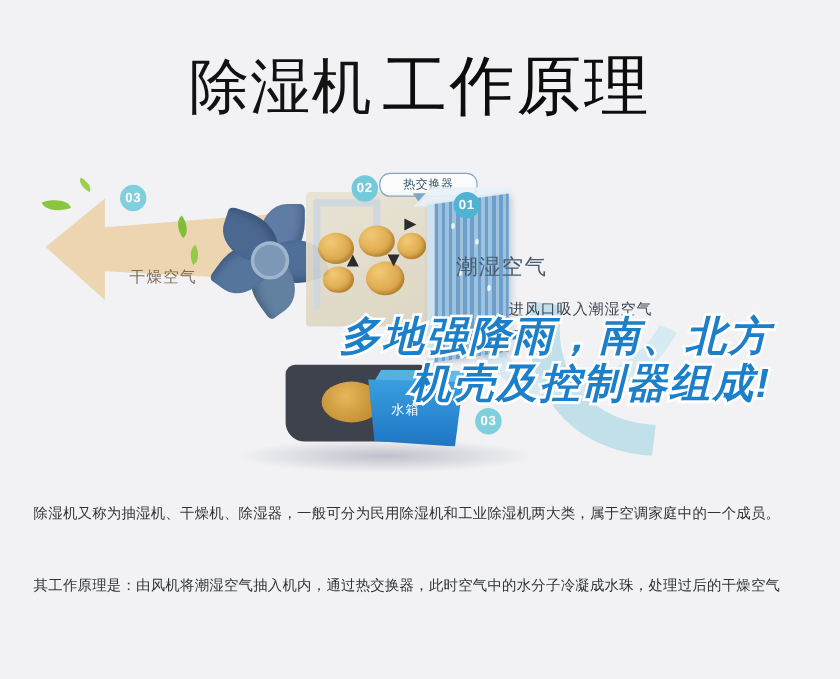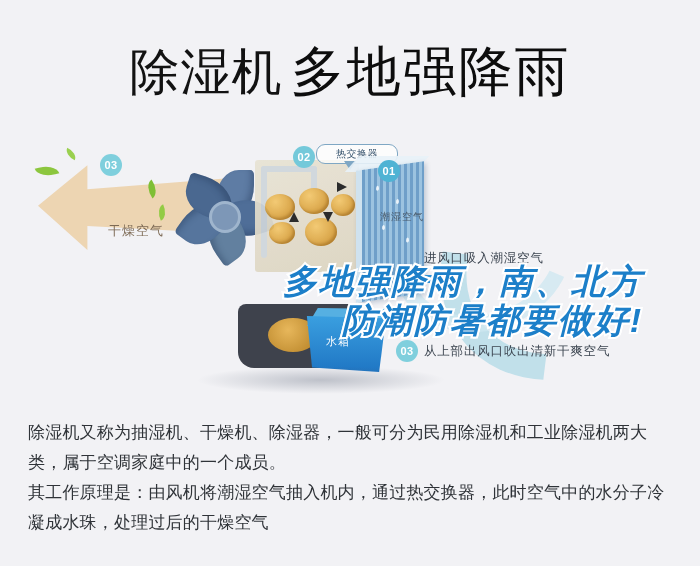"多地强降雨" span.title-b { text: 多地强降雨 -> 工作原理 }
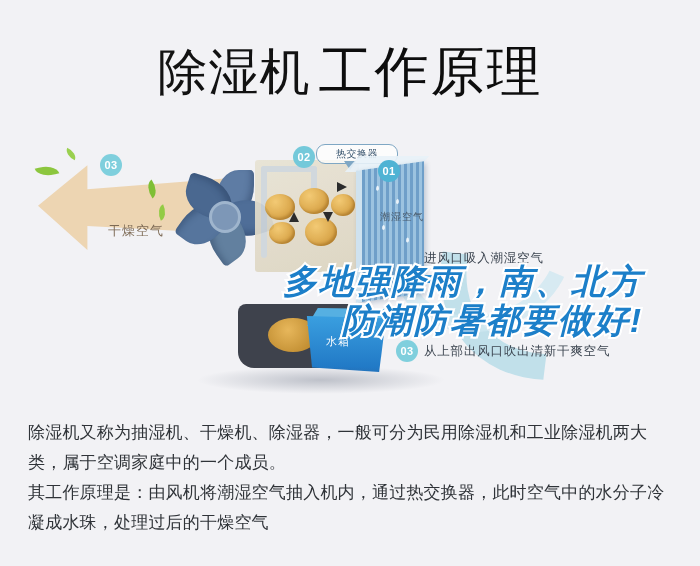"潮湿空气" .humid-label { font-size: 10px -> 18px }
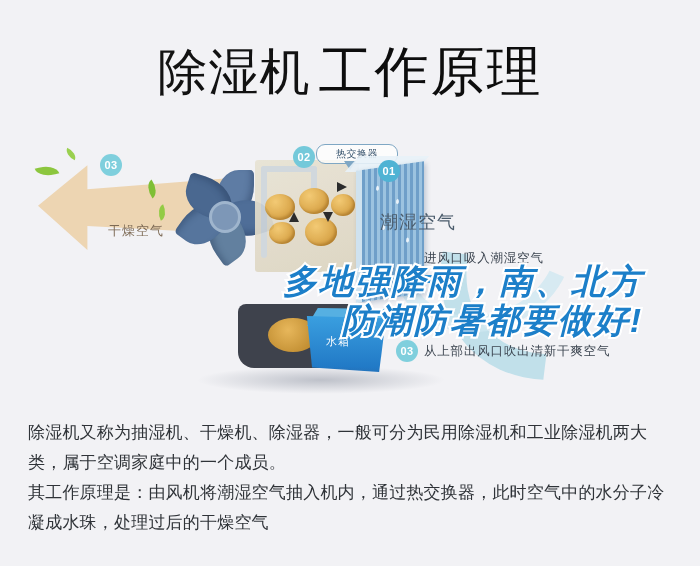"防潮防暑都要做好!" span.ln { text: 防潮防暑都要做好 -> 机壳及控制器组成 }
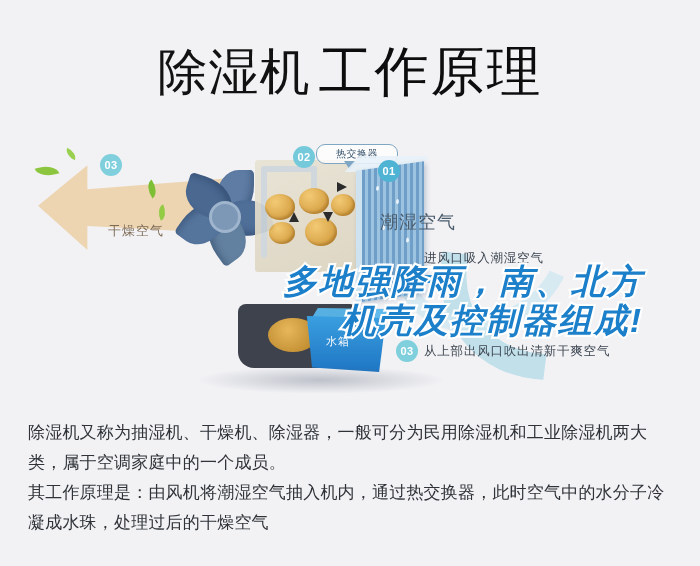"从上部出风口吹出清新干爽空气" span.txt { html: <span>从上部出风口吹出清新干爽空气</span> -> none }
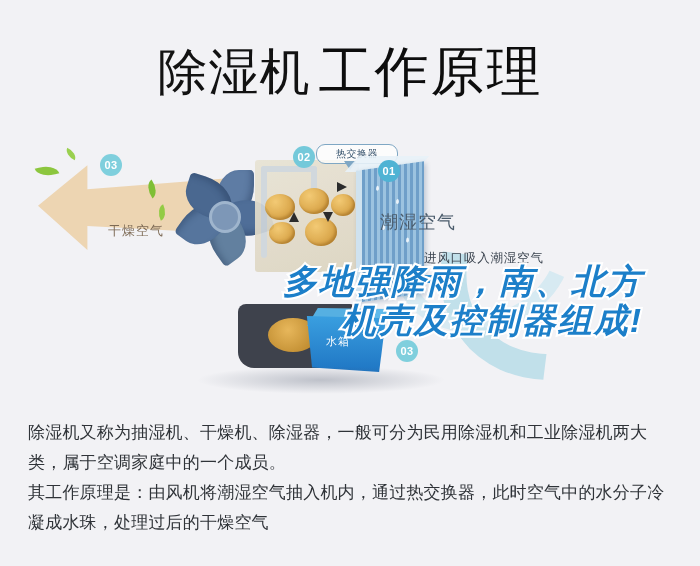"除湿机又称为抽湿机、干燥机、除湿器，一般可分为民用除湿机和工业除湿机两大类，属于" .copy p { font-size: 17px -> 12px }
